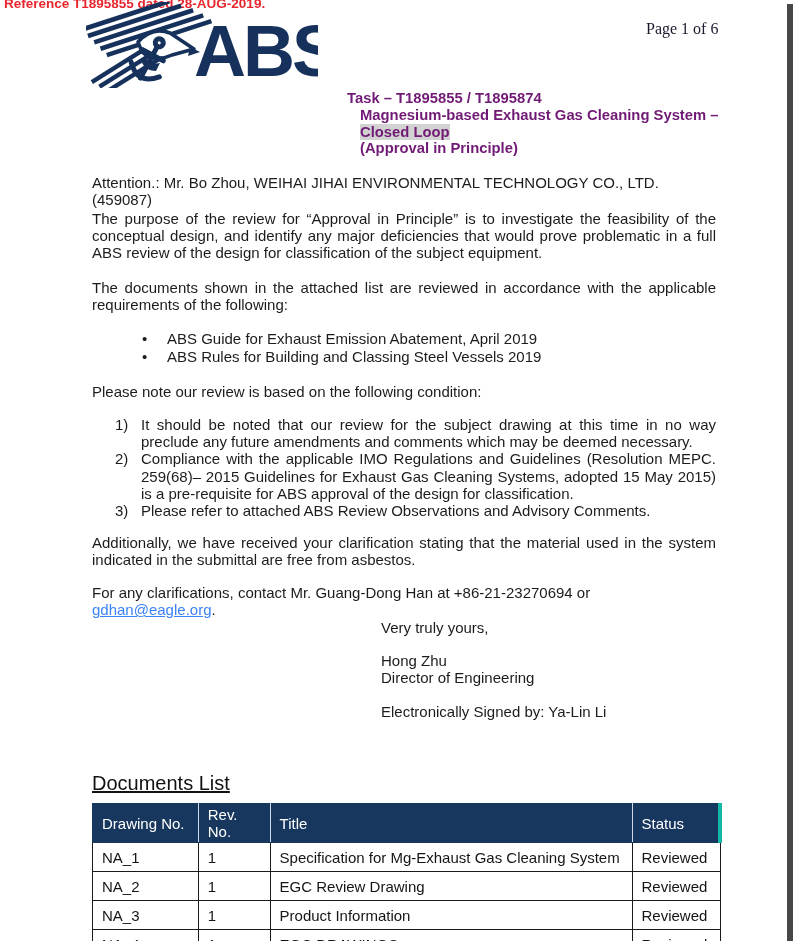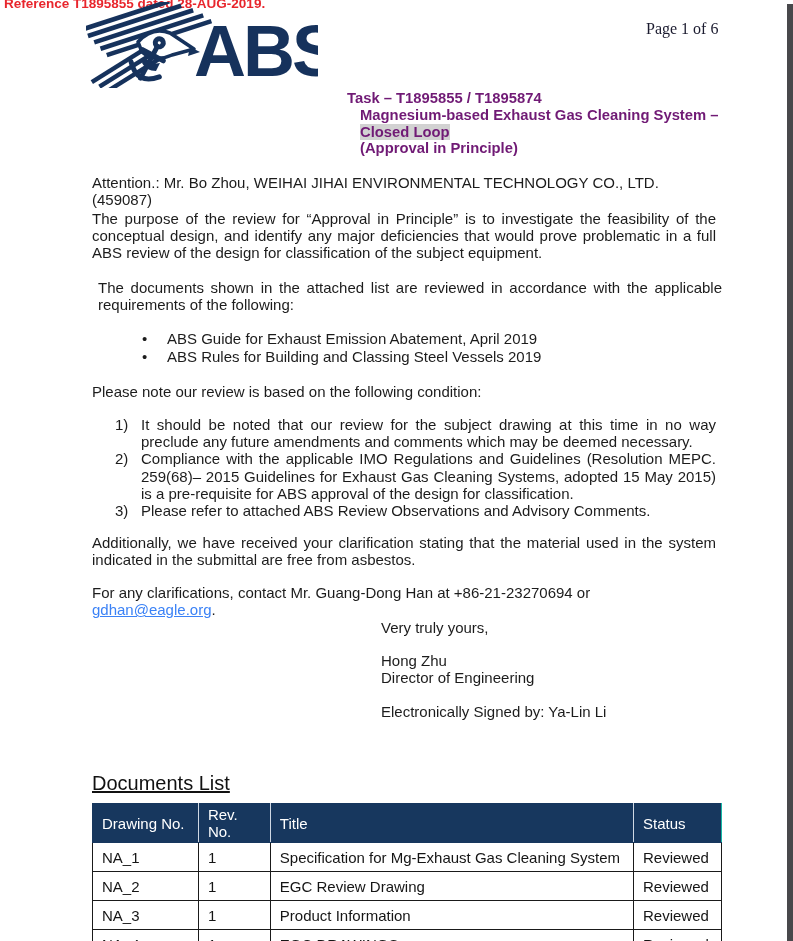"The documents shown in the" .para2 { margin-left: 6px -> none }
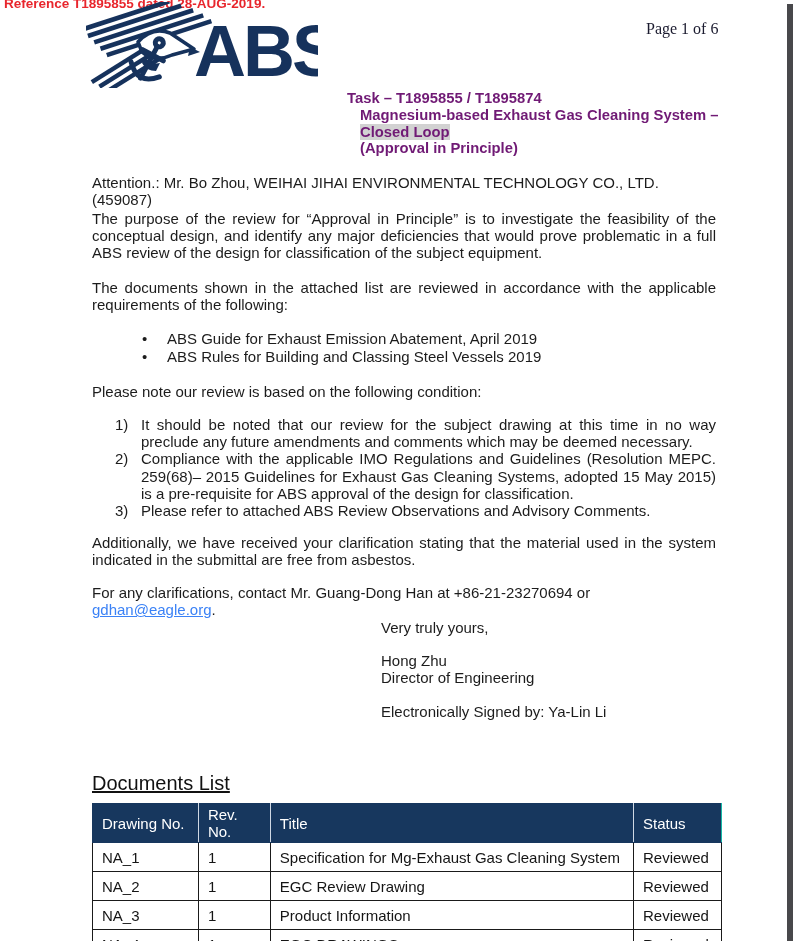"Status" .doc-table th:last-child { border-right: 1px solid #14b8a6 -> 4px solid #14b8a6 }
